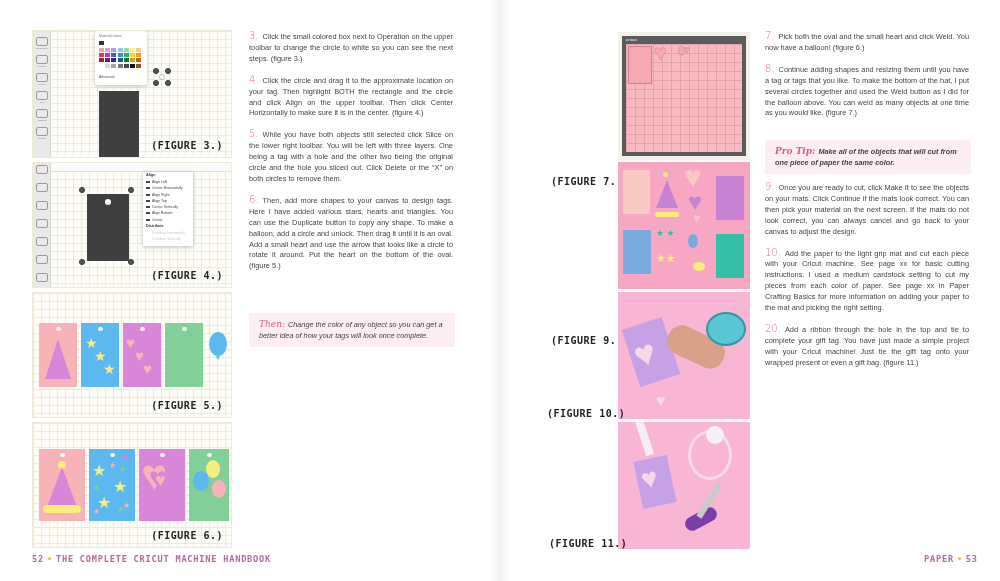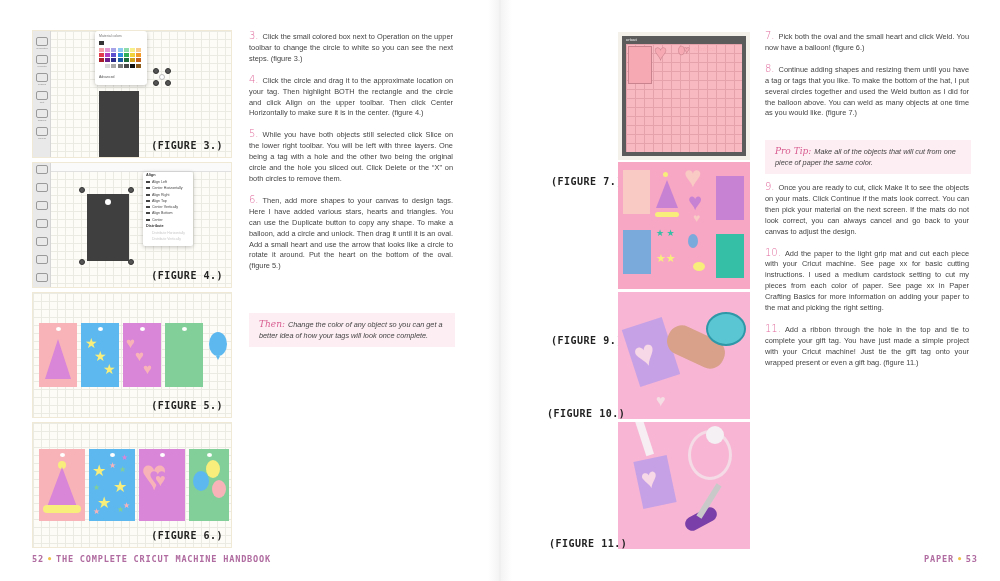"Pro Tip: Make all of" div.note { font-weight: none -> bold }
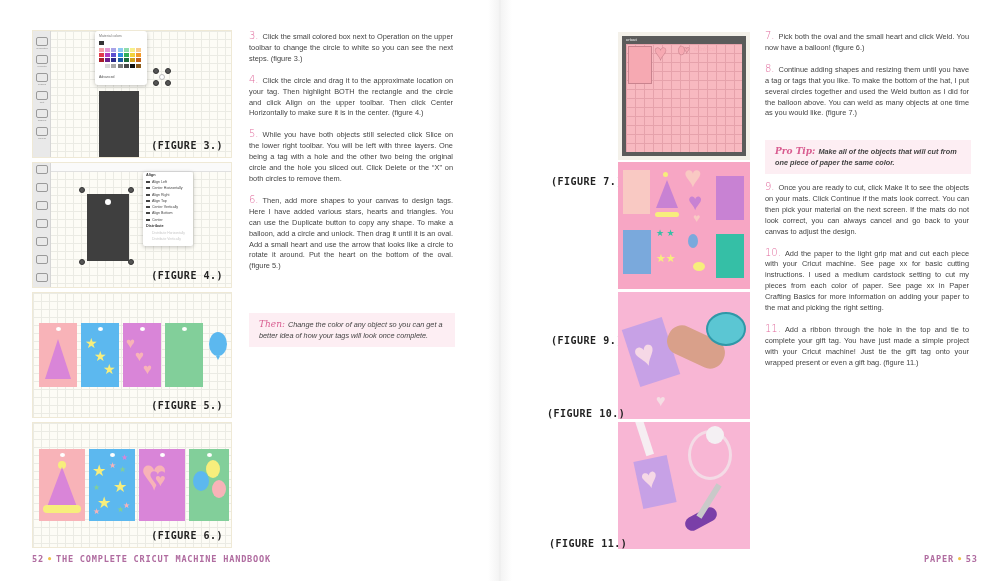"11." span.step-num { text: 11 -> 20 }
